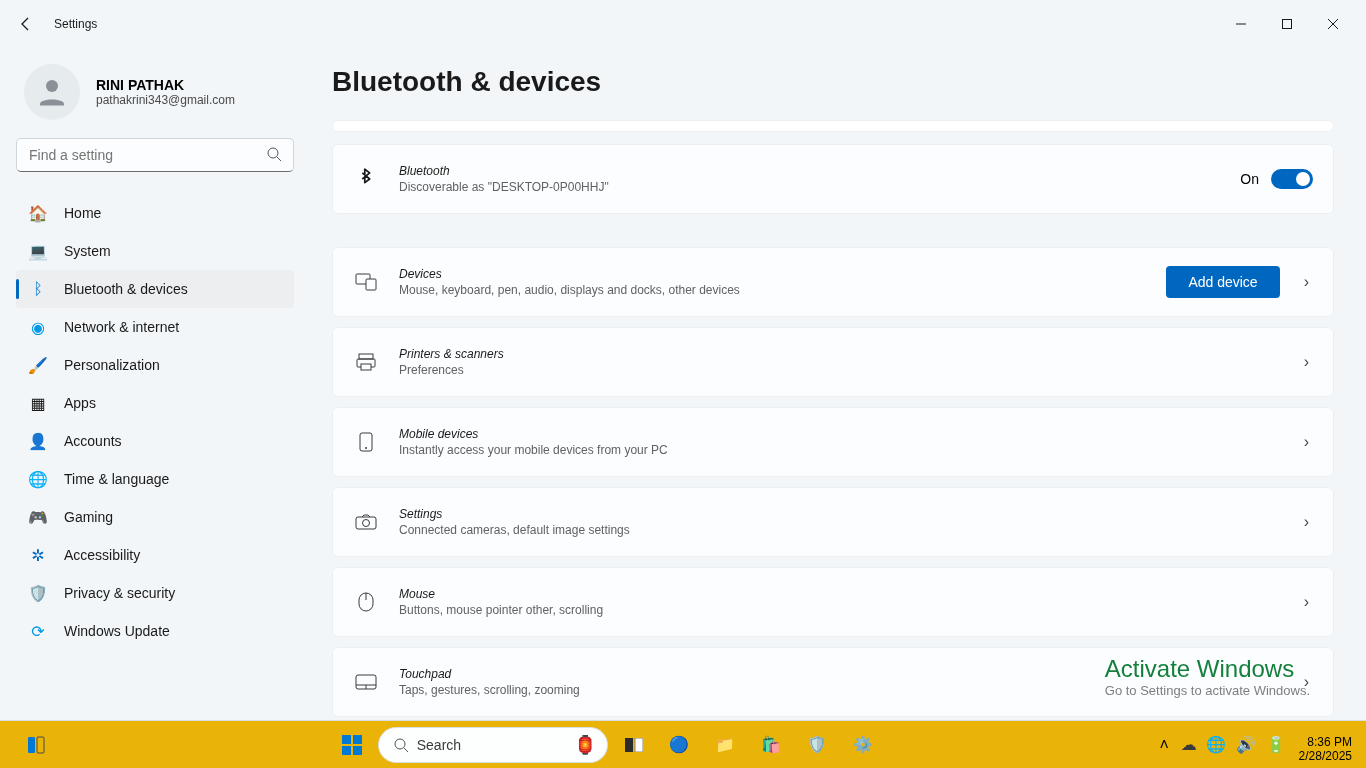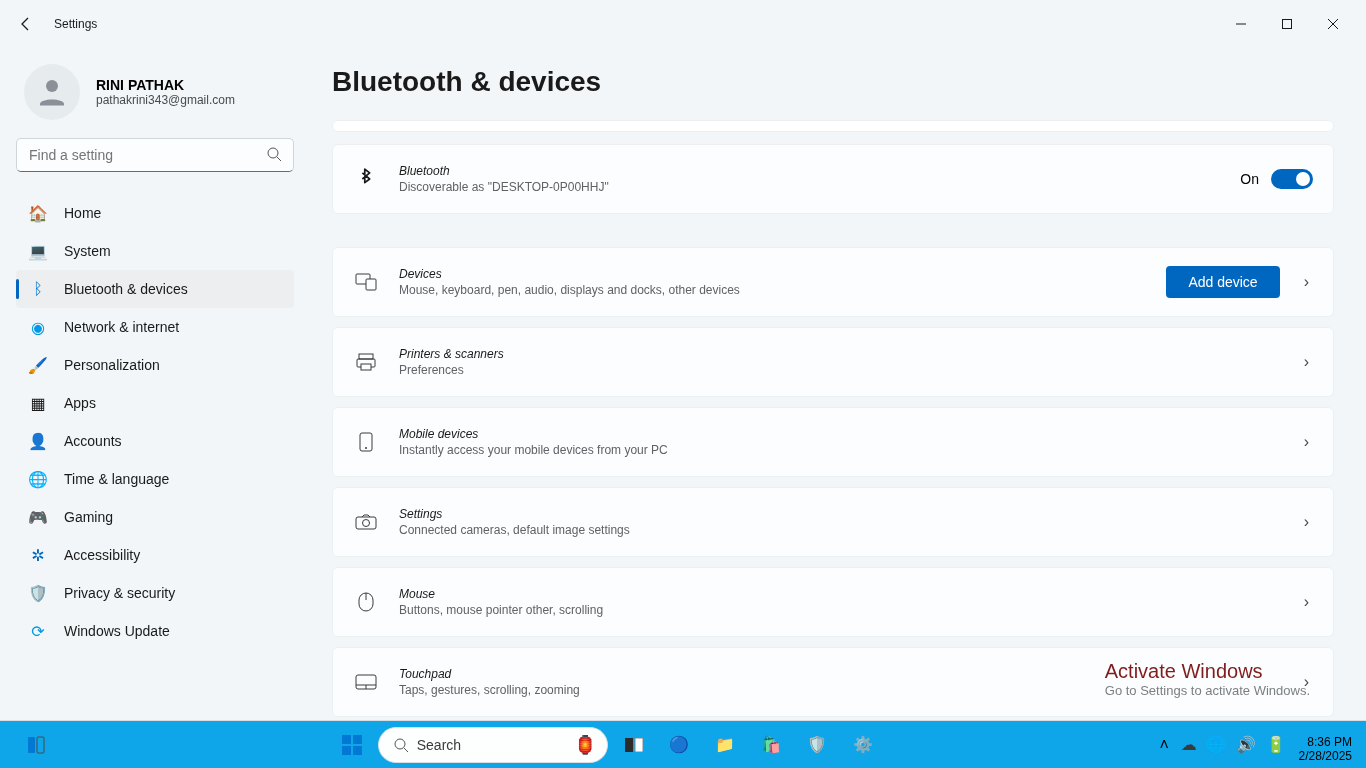"Activate Windows" .watermark .w1 { color: #7f1d1d -> #15803d; font-size: 20px -> 24px }
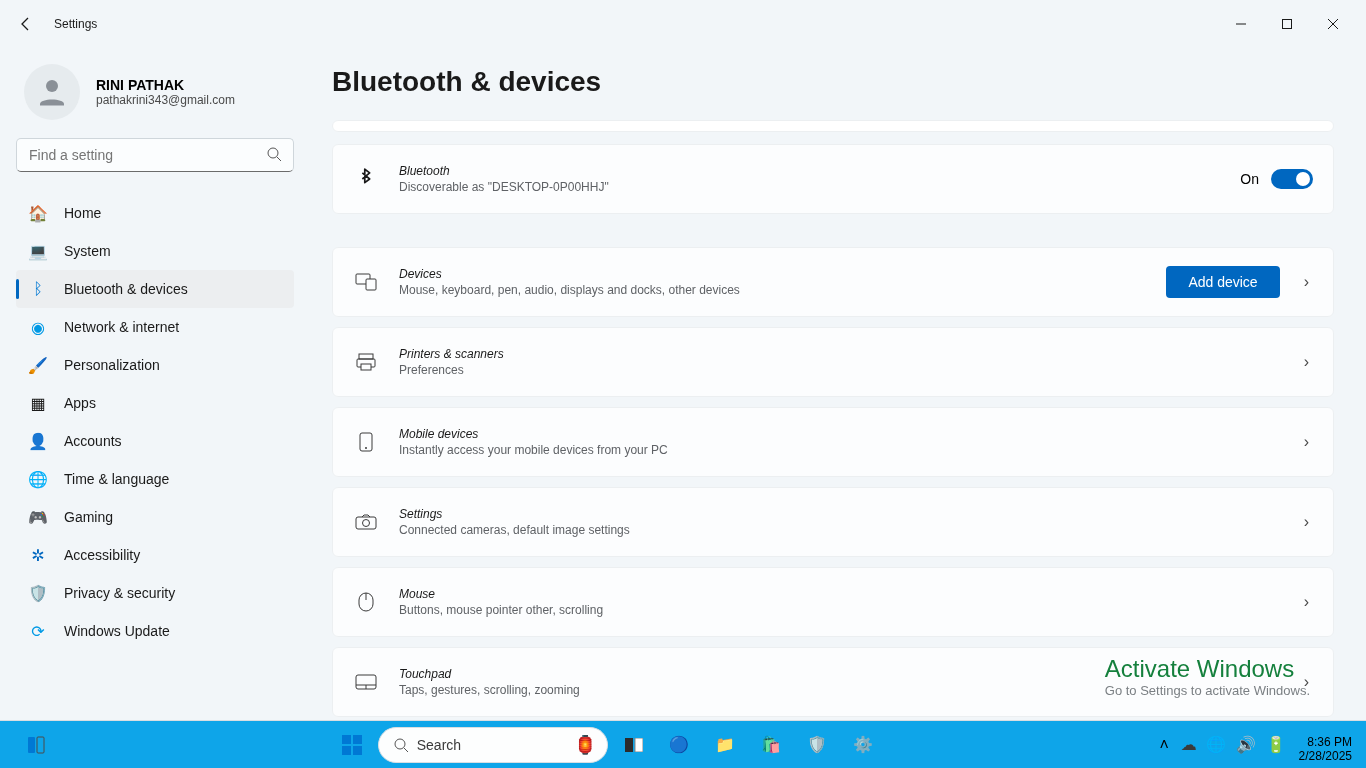"Search" .taskbar { background: #0ea5e9 -> #eab308 }
